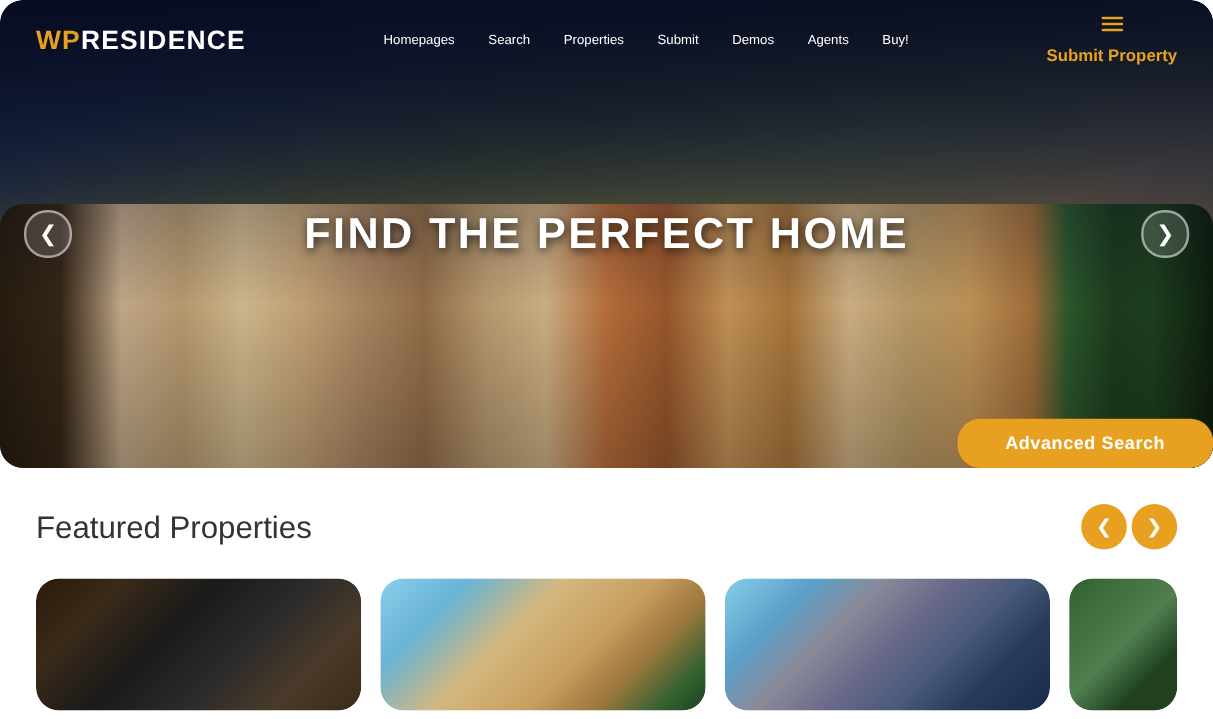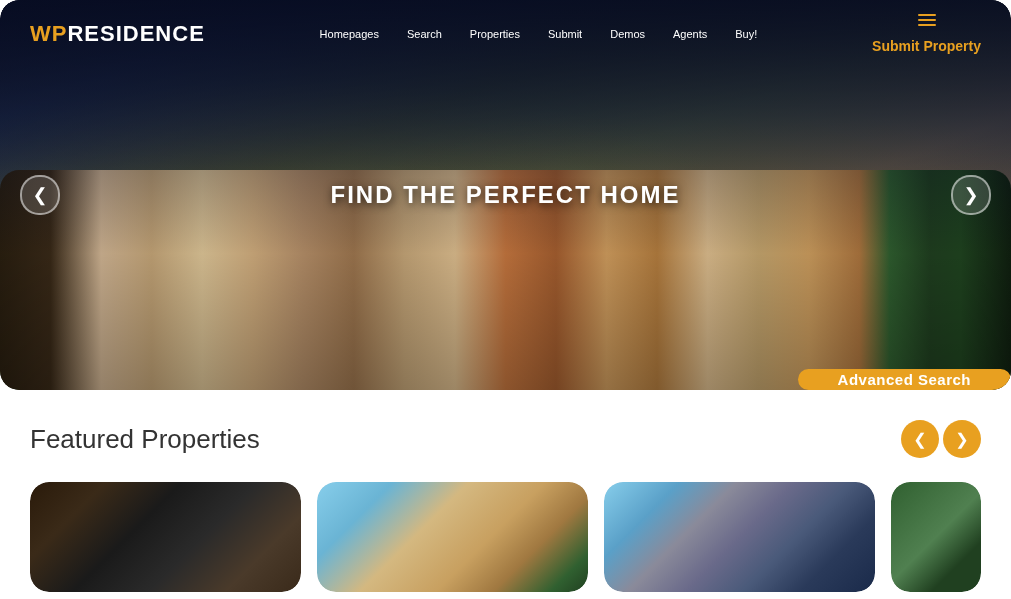"FIND THE PERFECT HOME" .hero-title { font-size: 24px -> 36px }
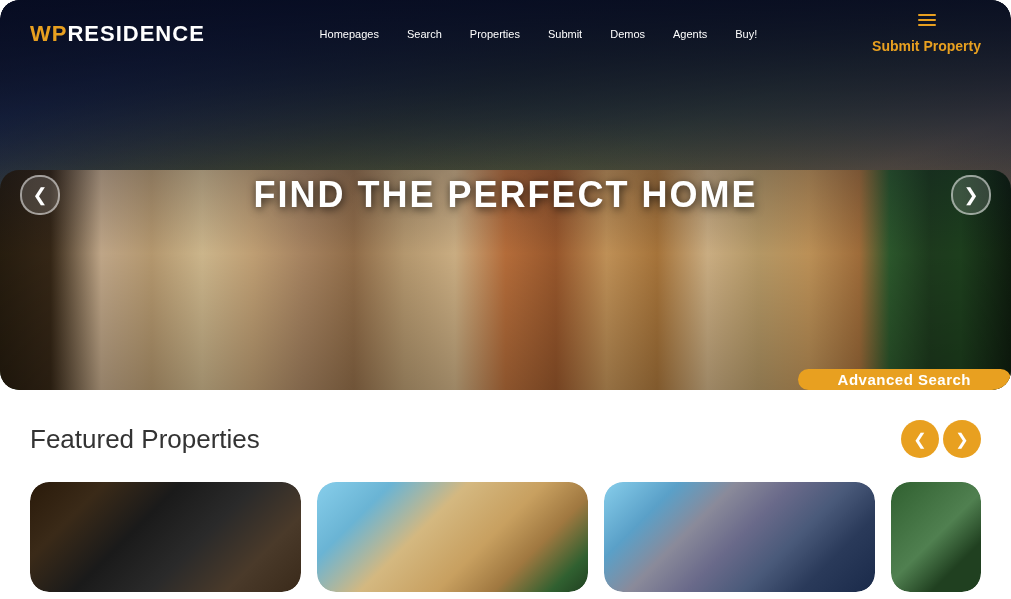"Advanced Search" .advanced-search-btn { padding: 2px 40px -> 12px 40px }
